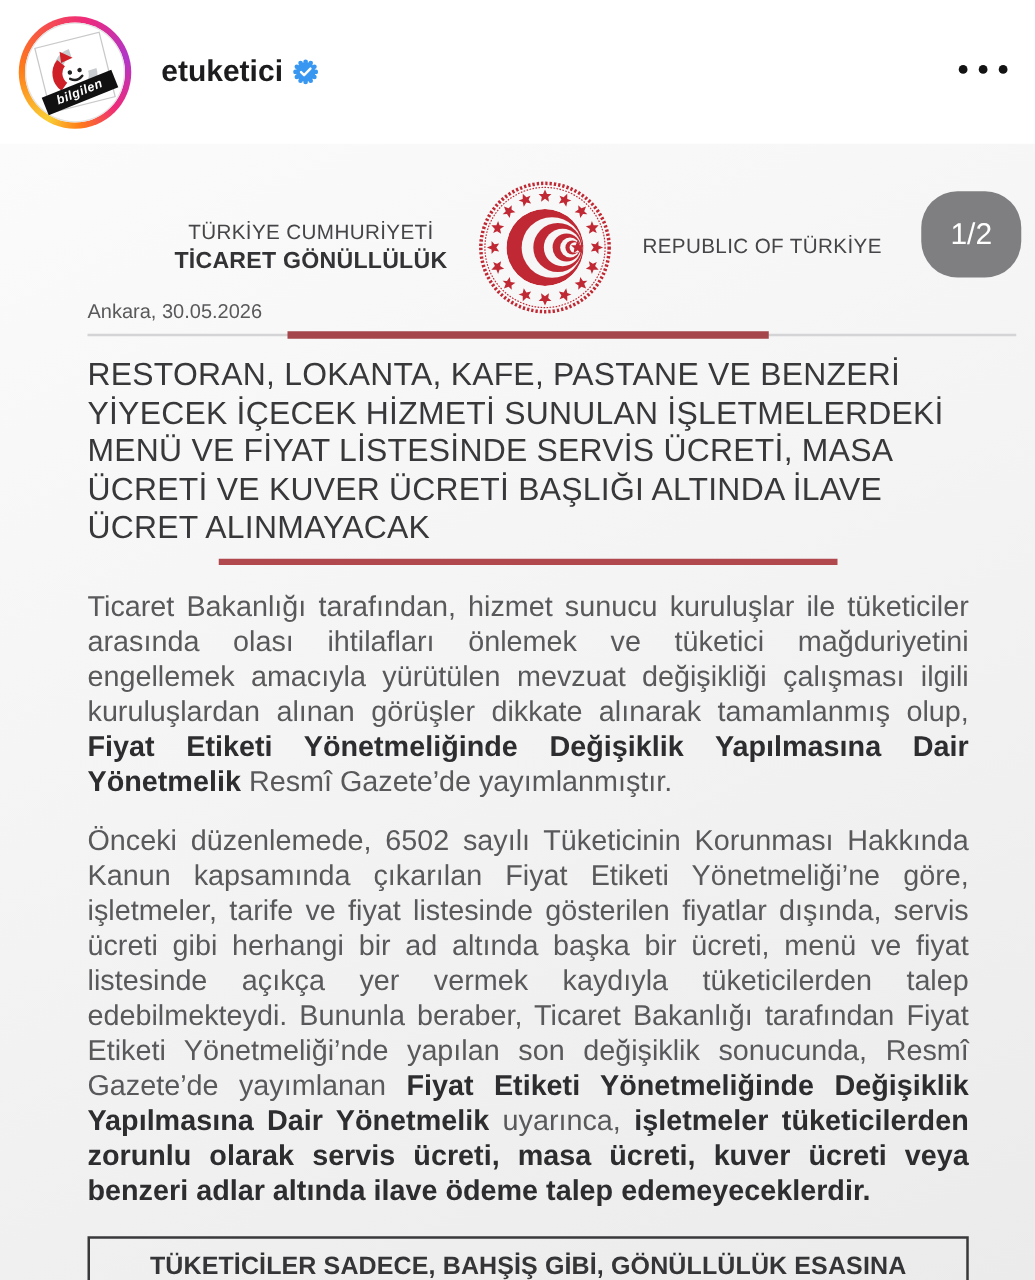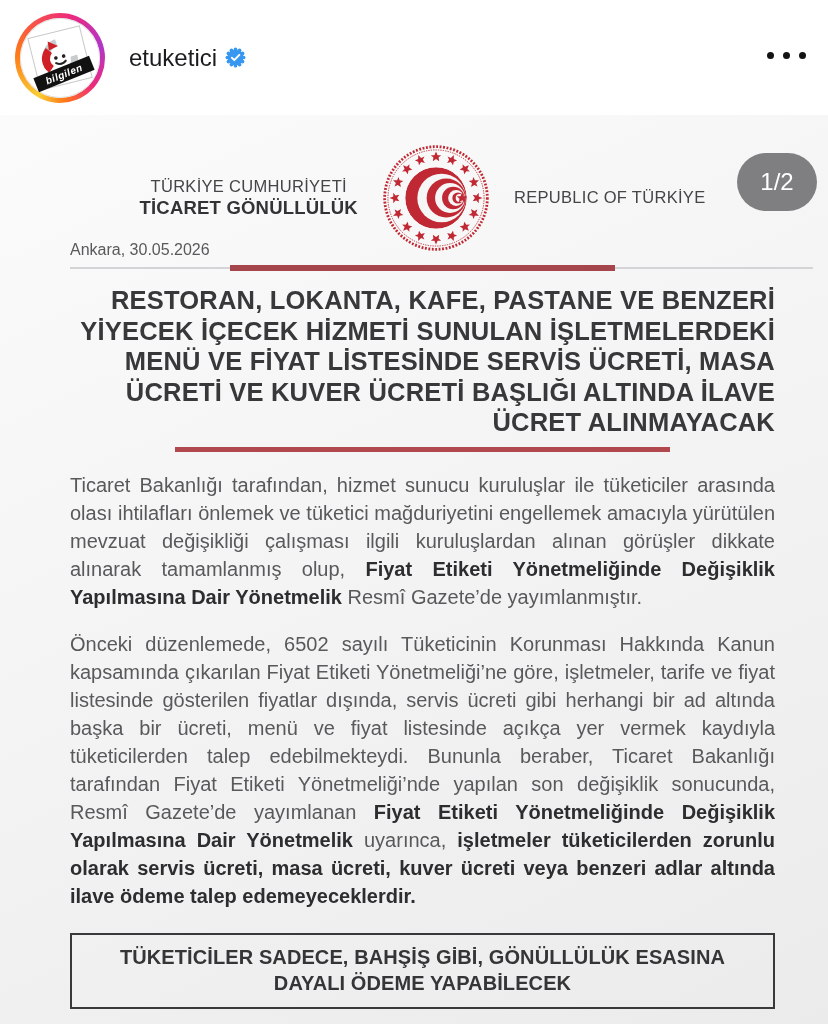"etuketici" .username { font-weight: 400 -> 700 }
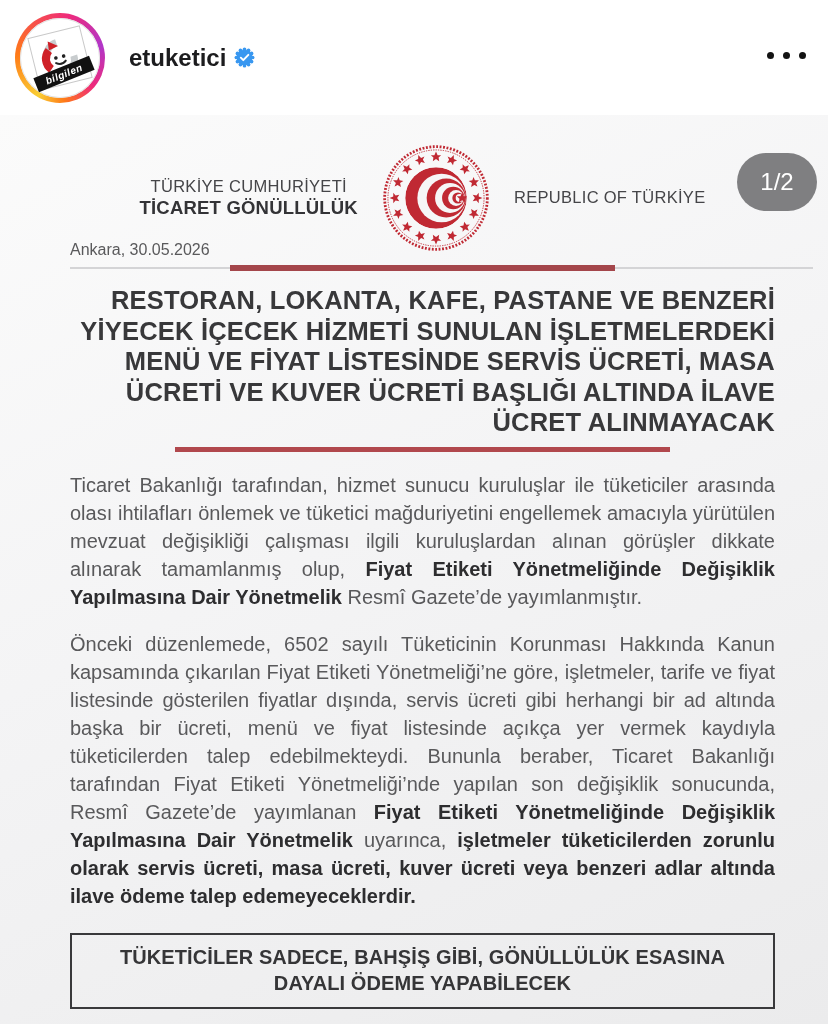"1/2" .page-badge { height: 58px -> 69px }
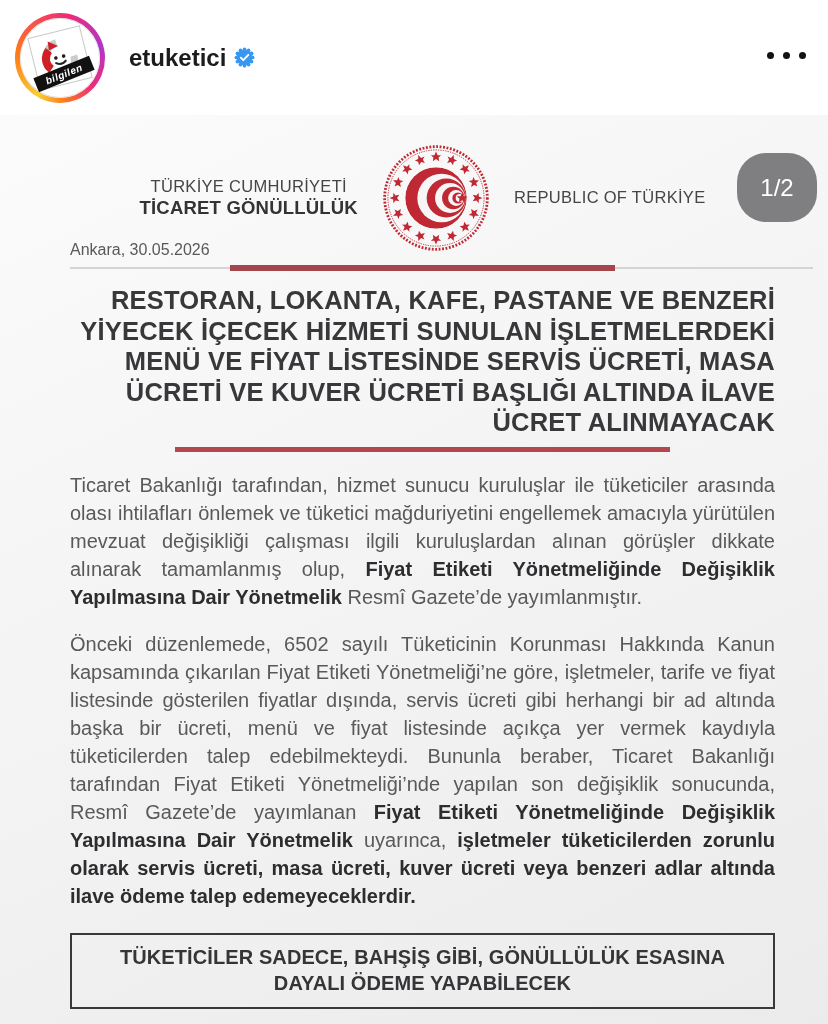"RESTORAN, LOKANTA, KAFE, PASTANE VE" .doc-headline { font-weight: 700 -> 400; text-align: right -> left }
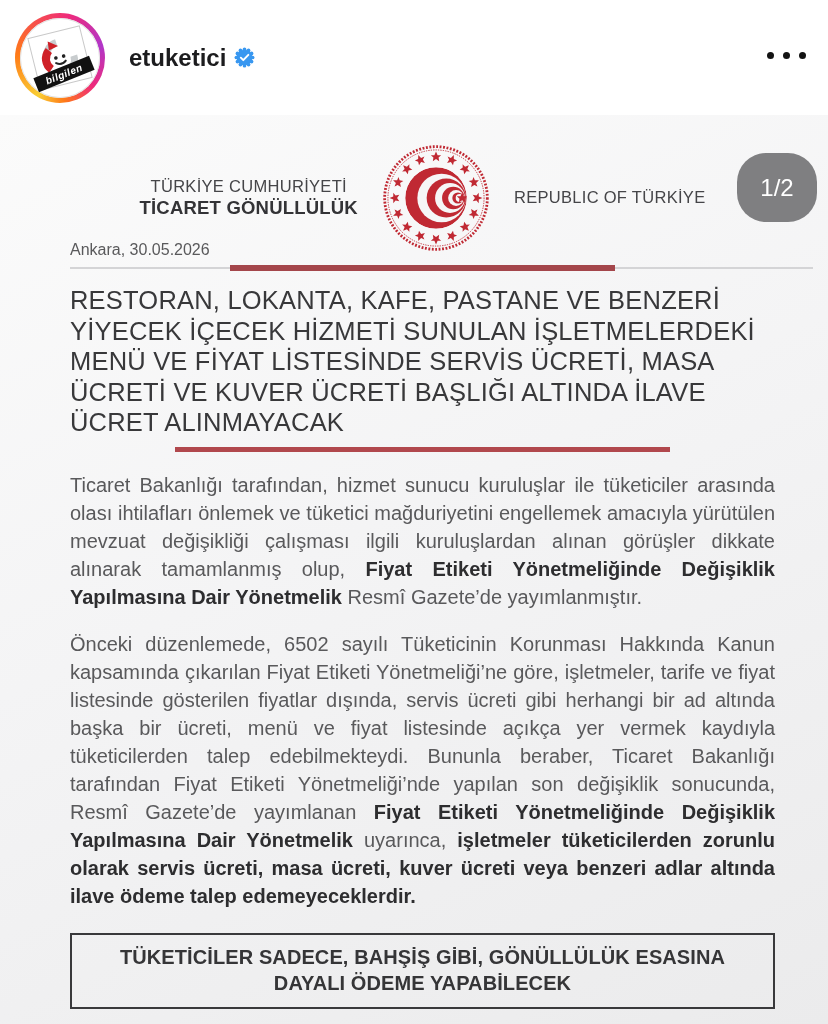"Ticaret Bakanlığı tarafından, hizmet" .para { font-size: 20px -> 23px }
